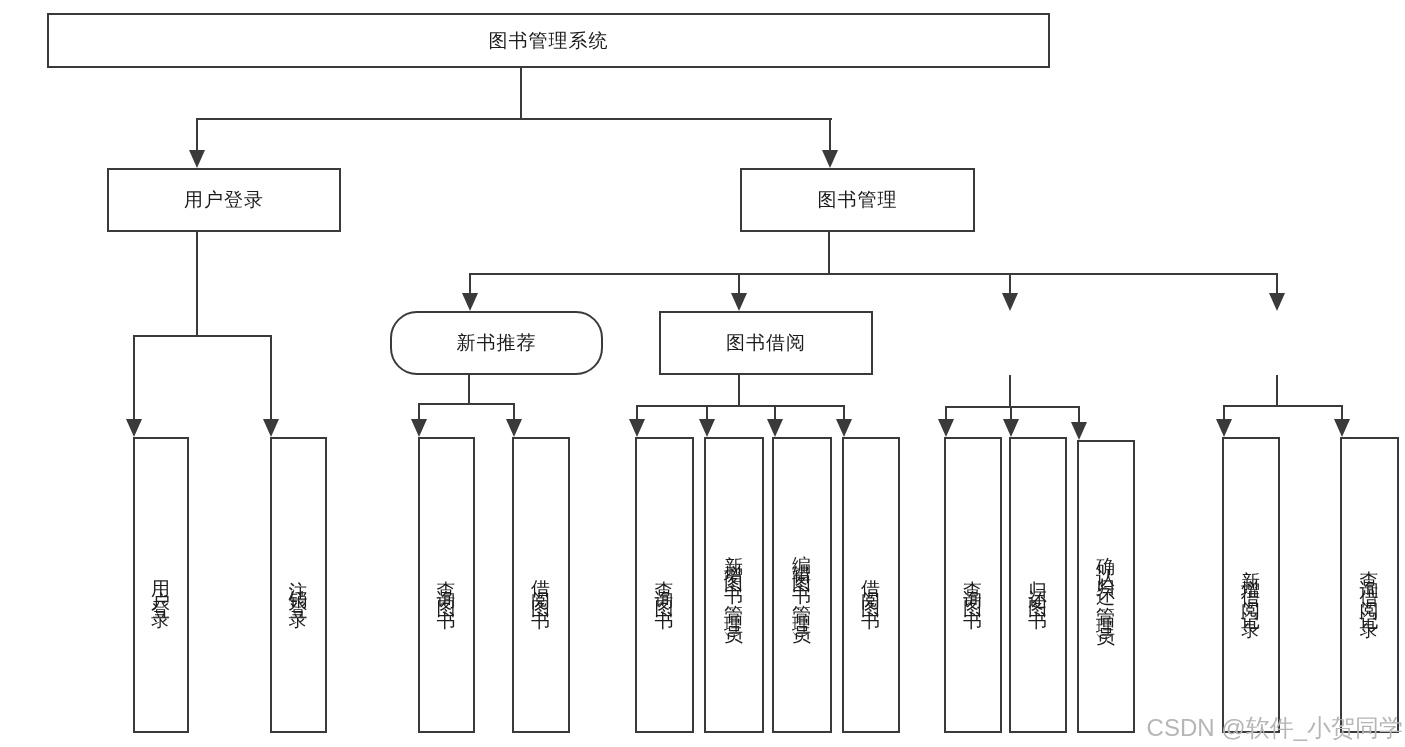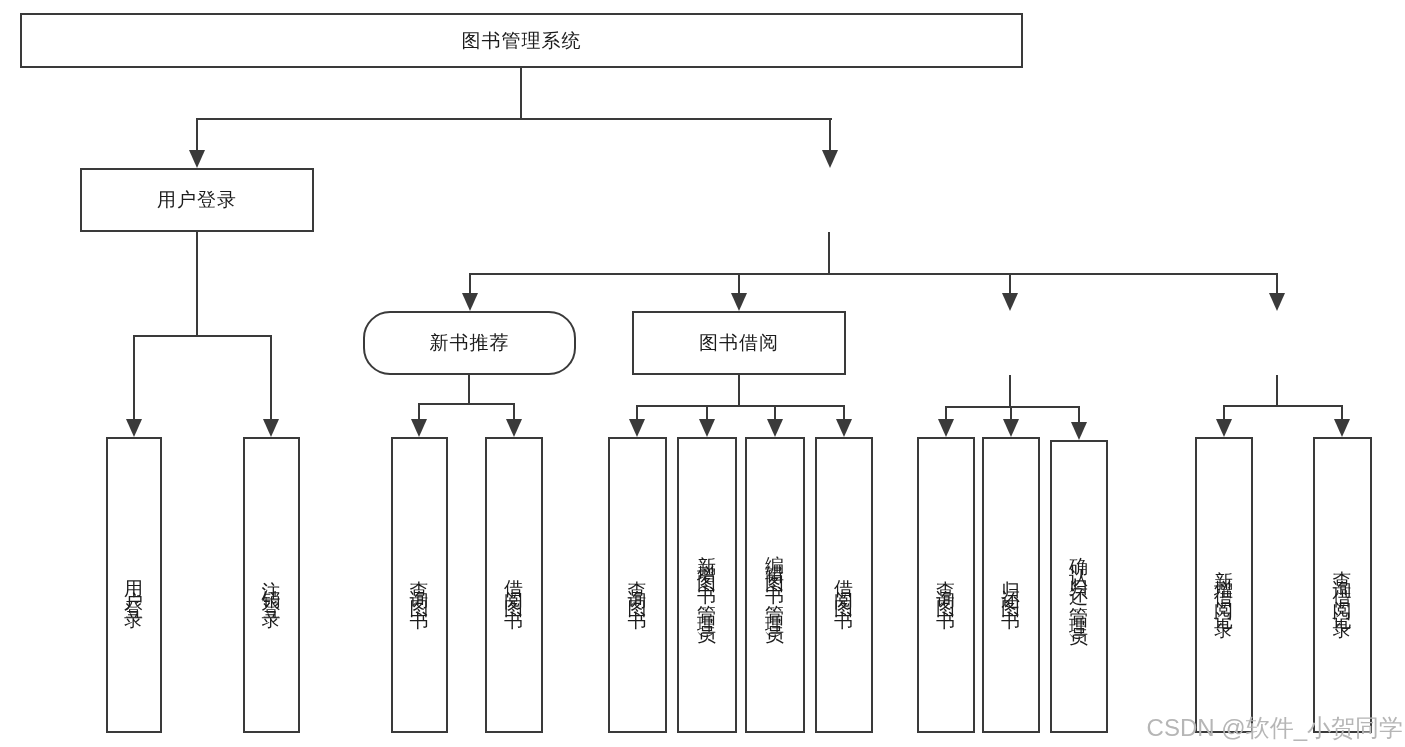"图书管理系统" .node { margin-left: none -> 27px }
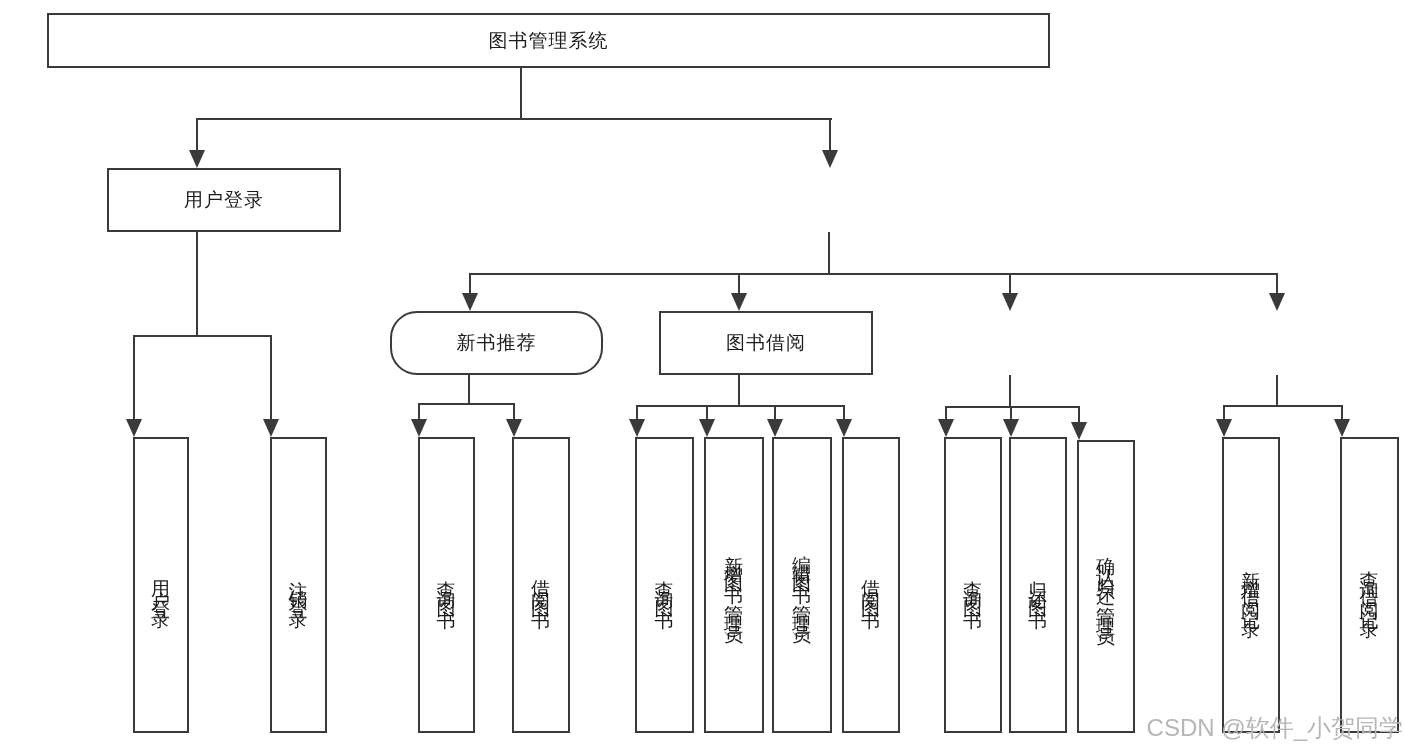"图书管理" div.node { html: none -> <div> <span>图书管理</span> </div> }
